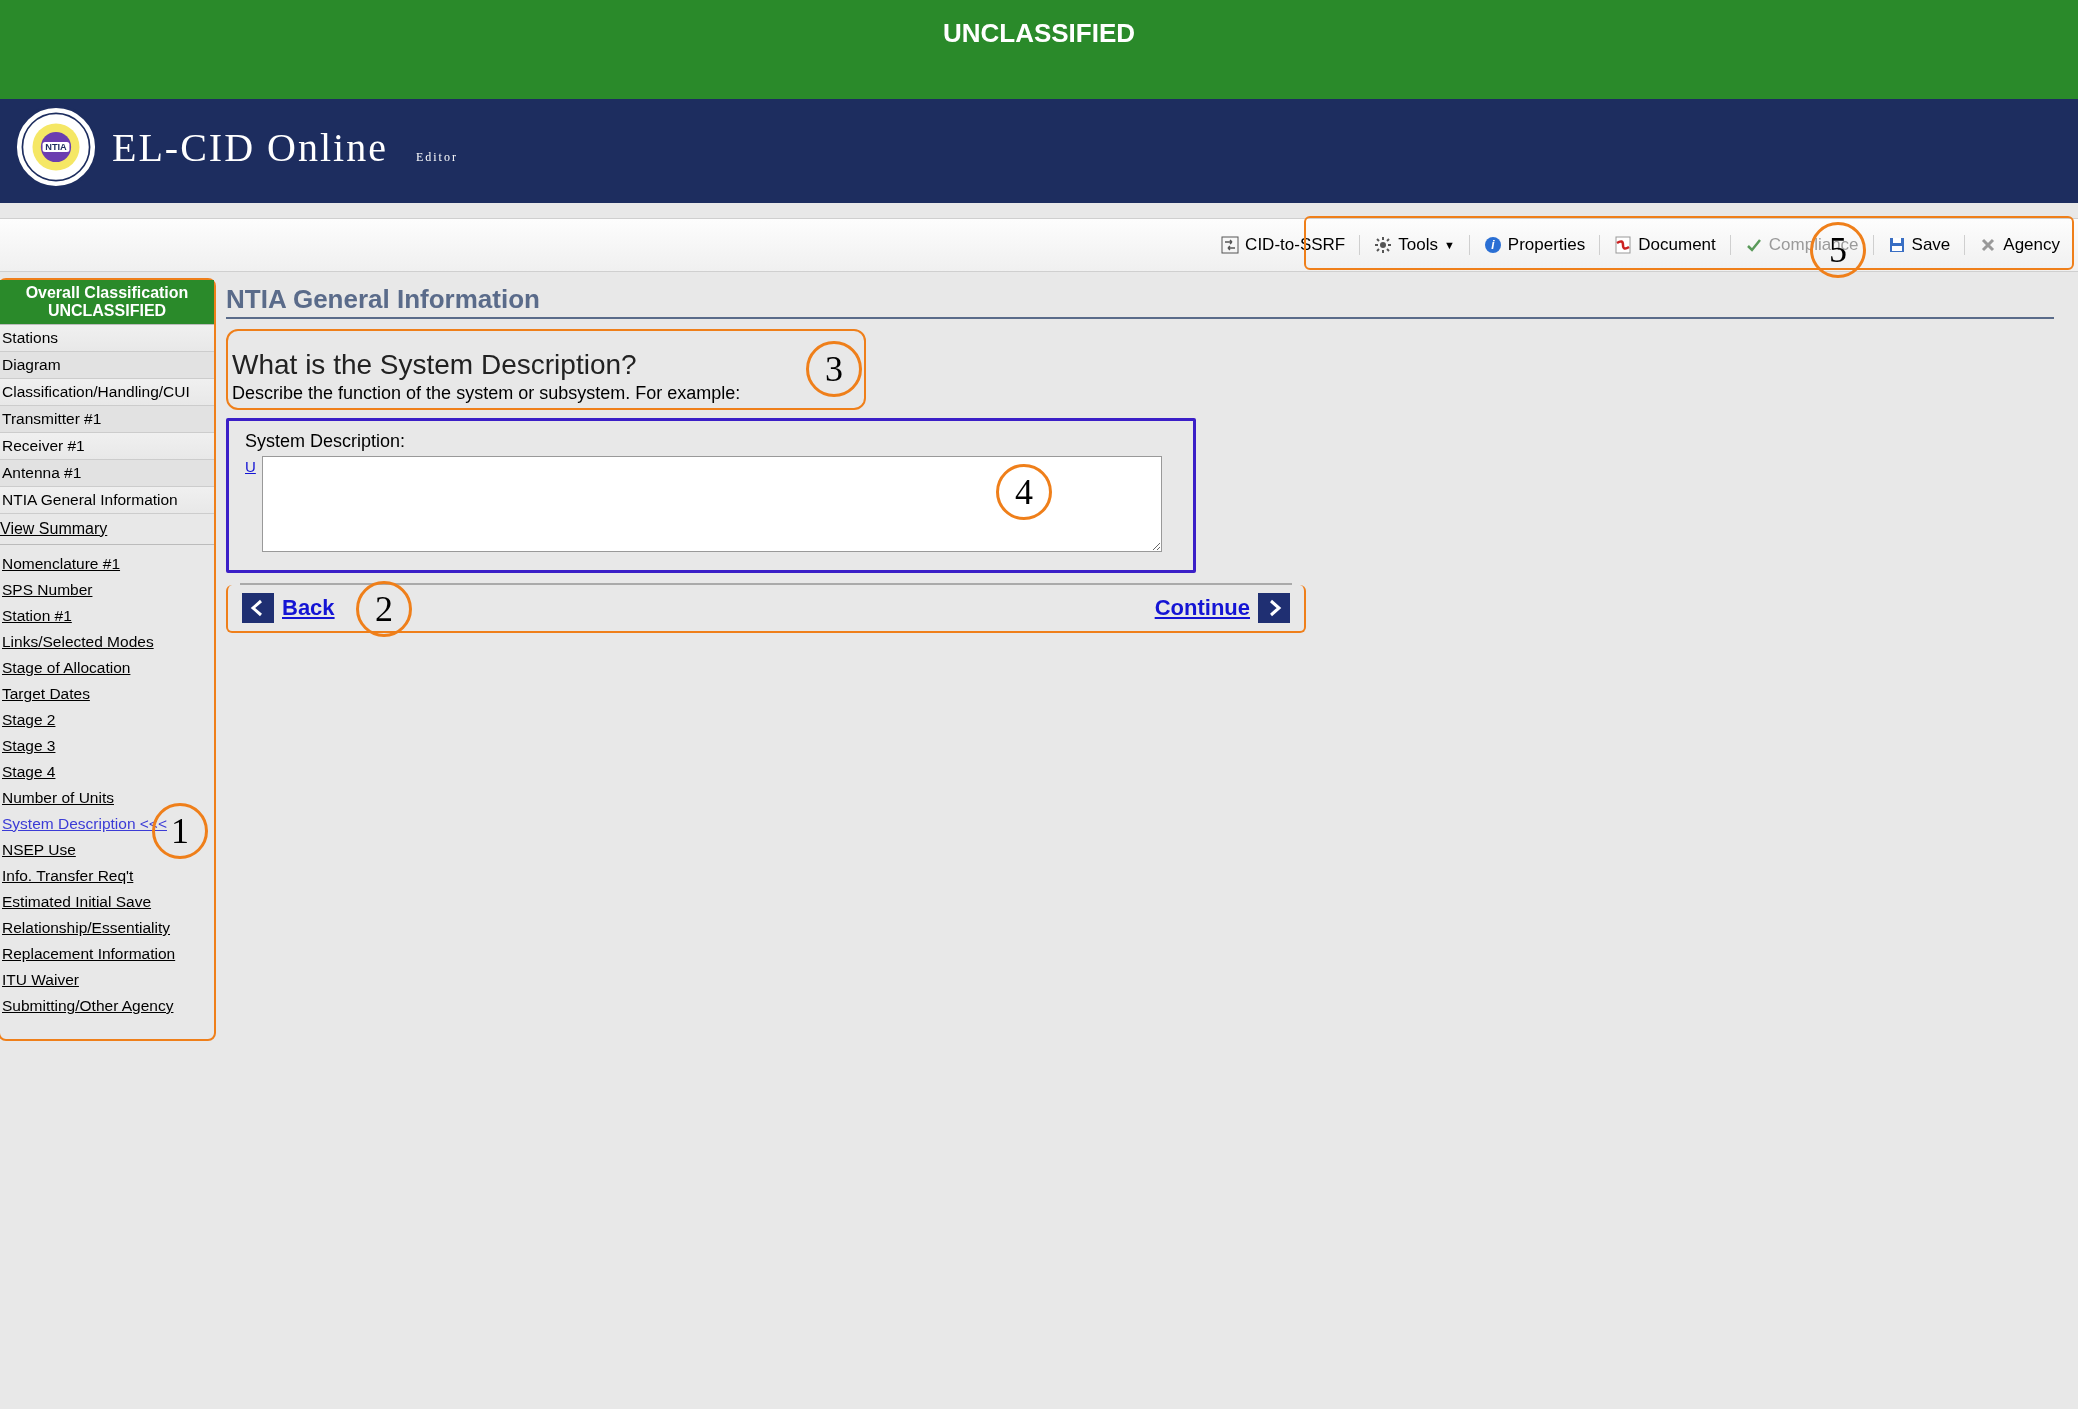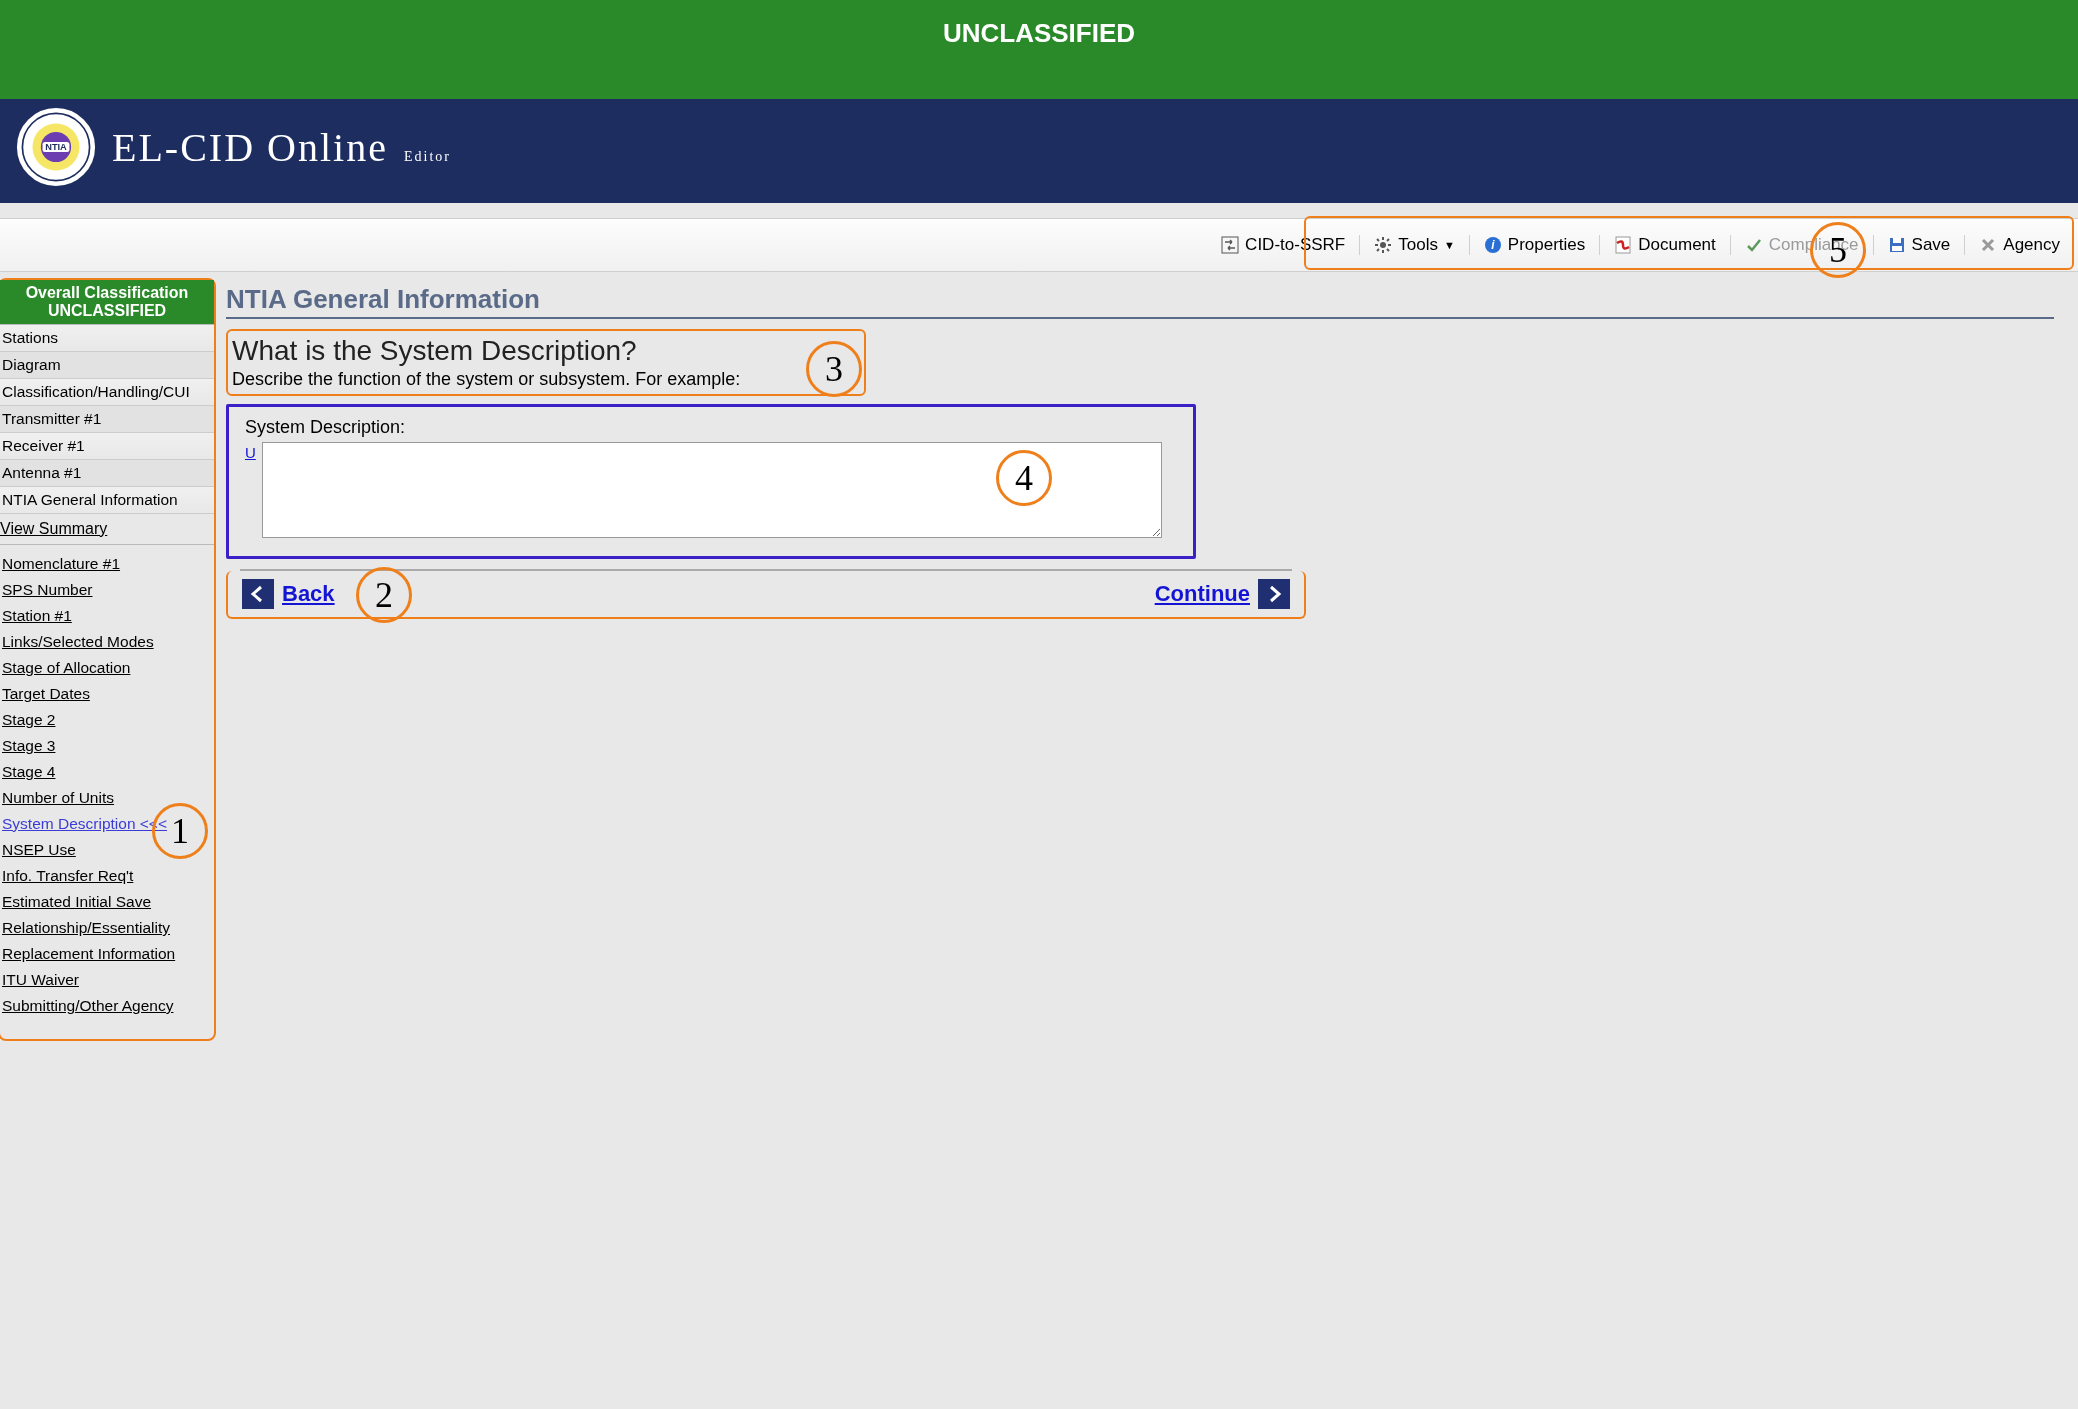"Editor" .app-title .sub { font-size: 14px -> 12px; margin-left: 10px -> 22px }
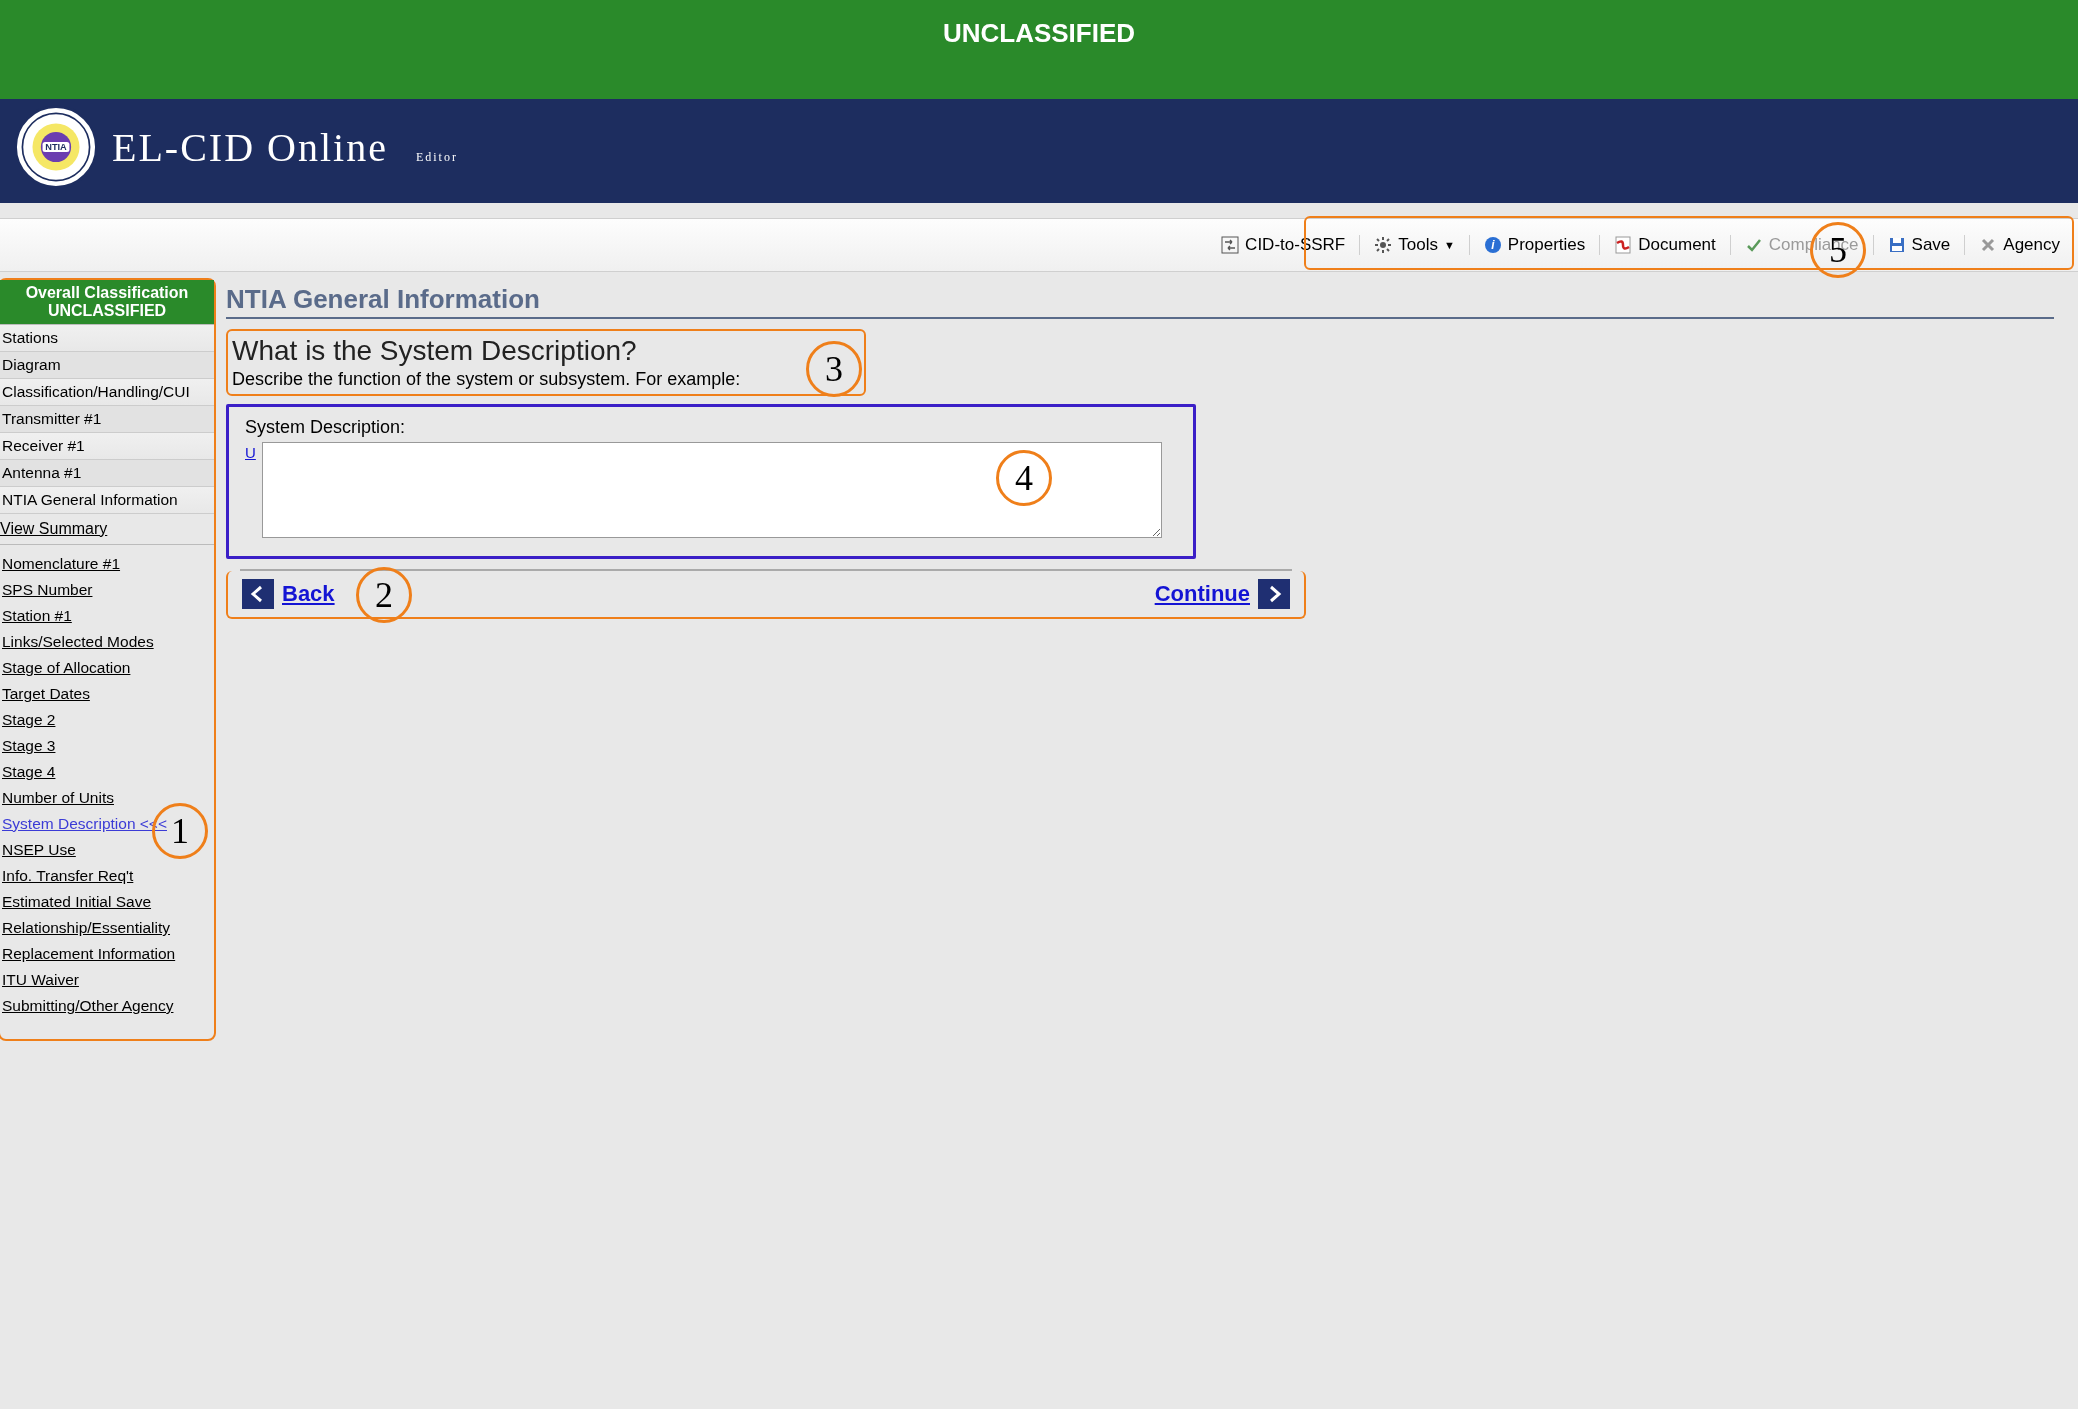"What is the System Description?" div { border-radius: 6px -> 12px; padding: 2px 8px 4px 4px -> 16px 8px 4px 4px }
